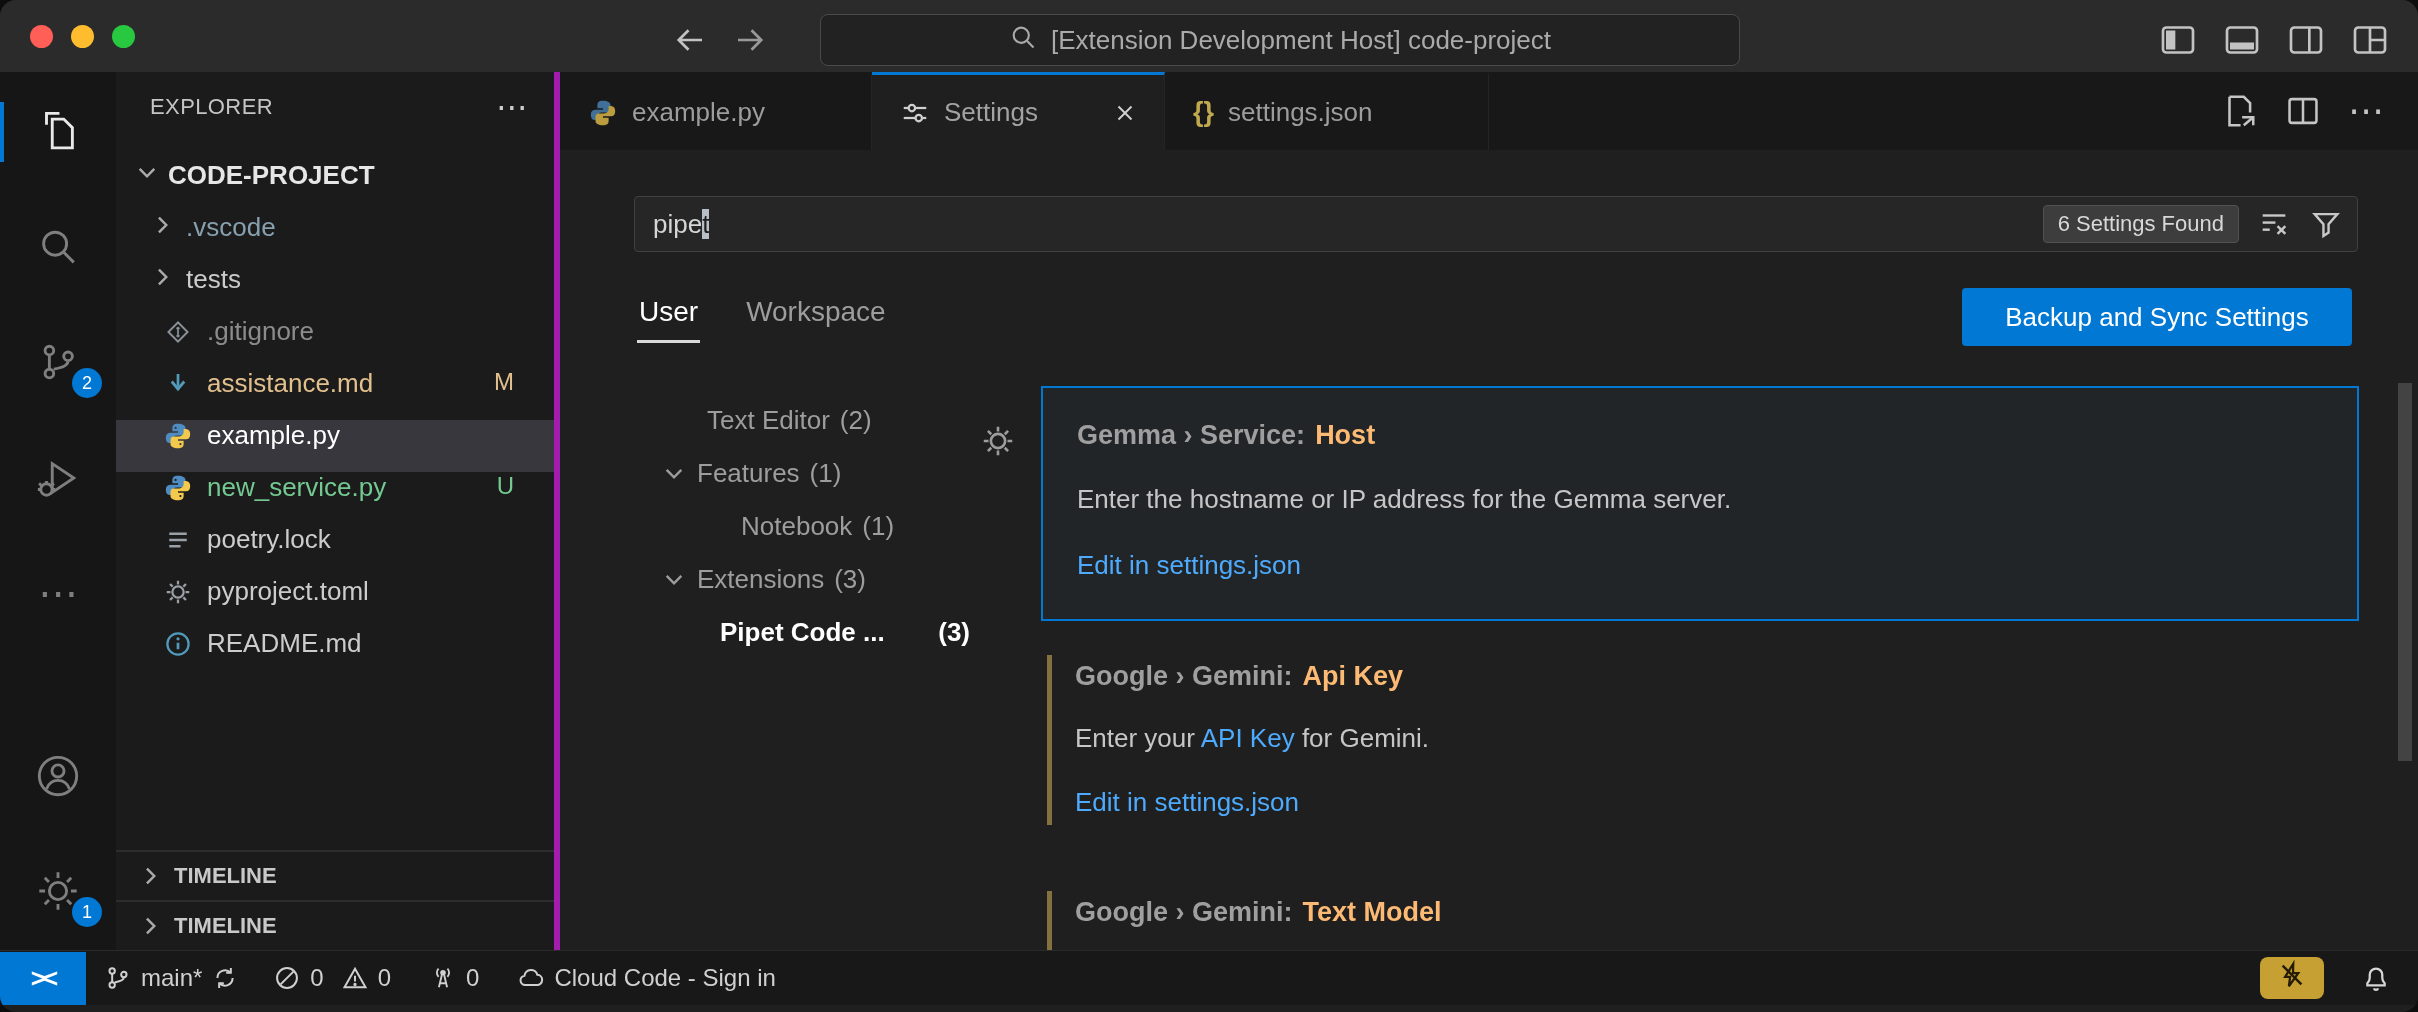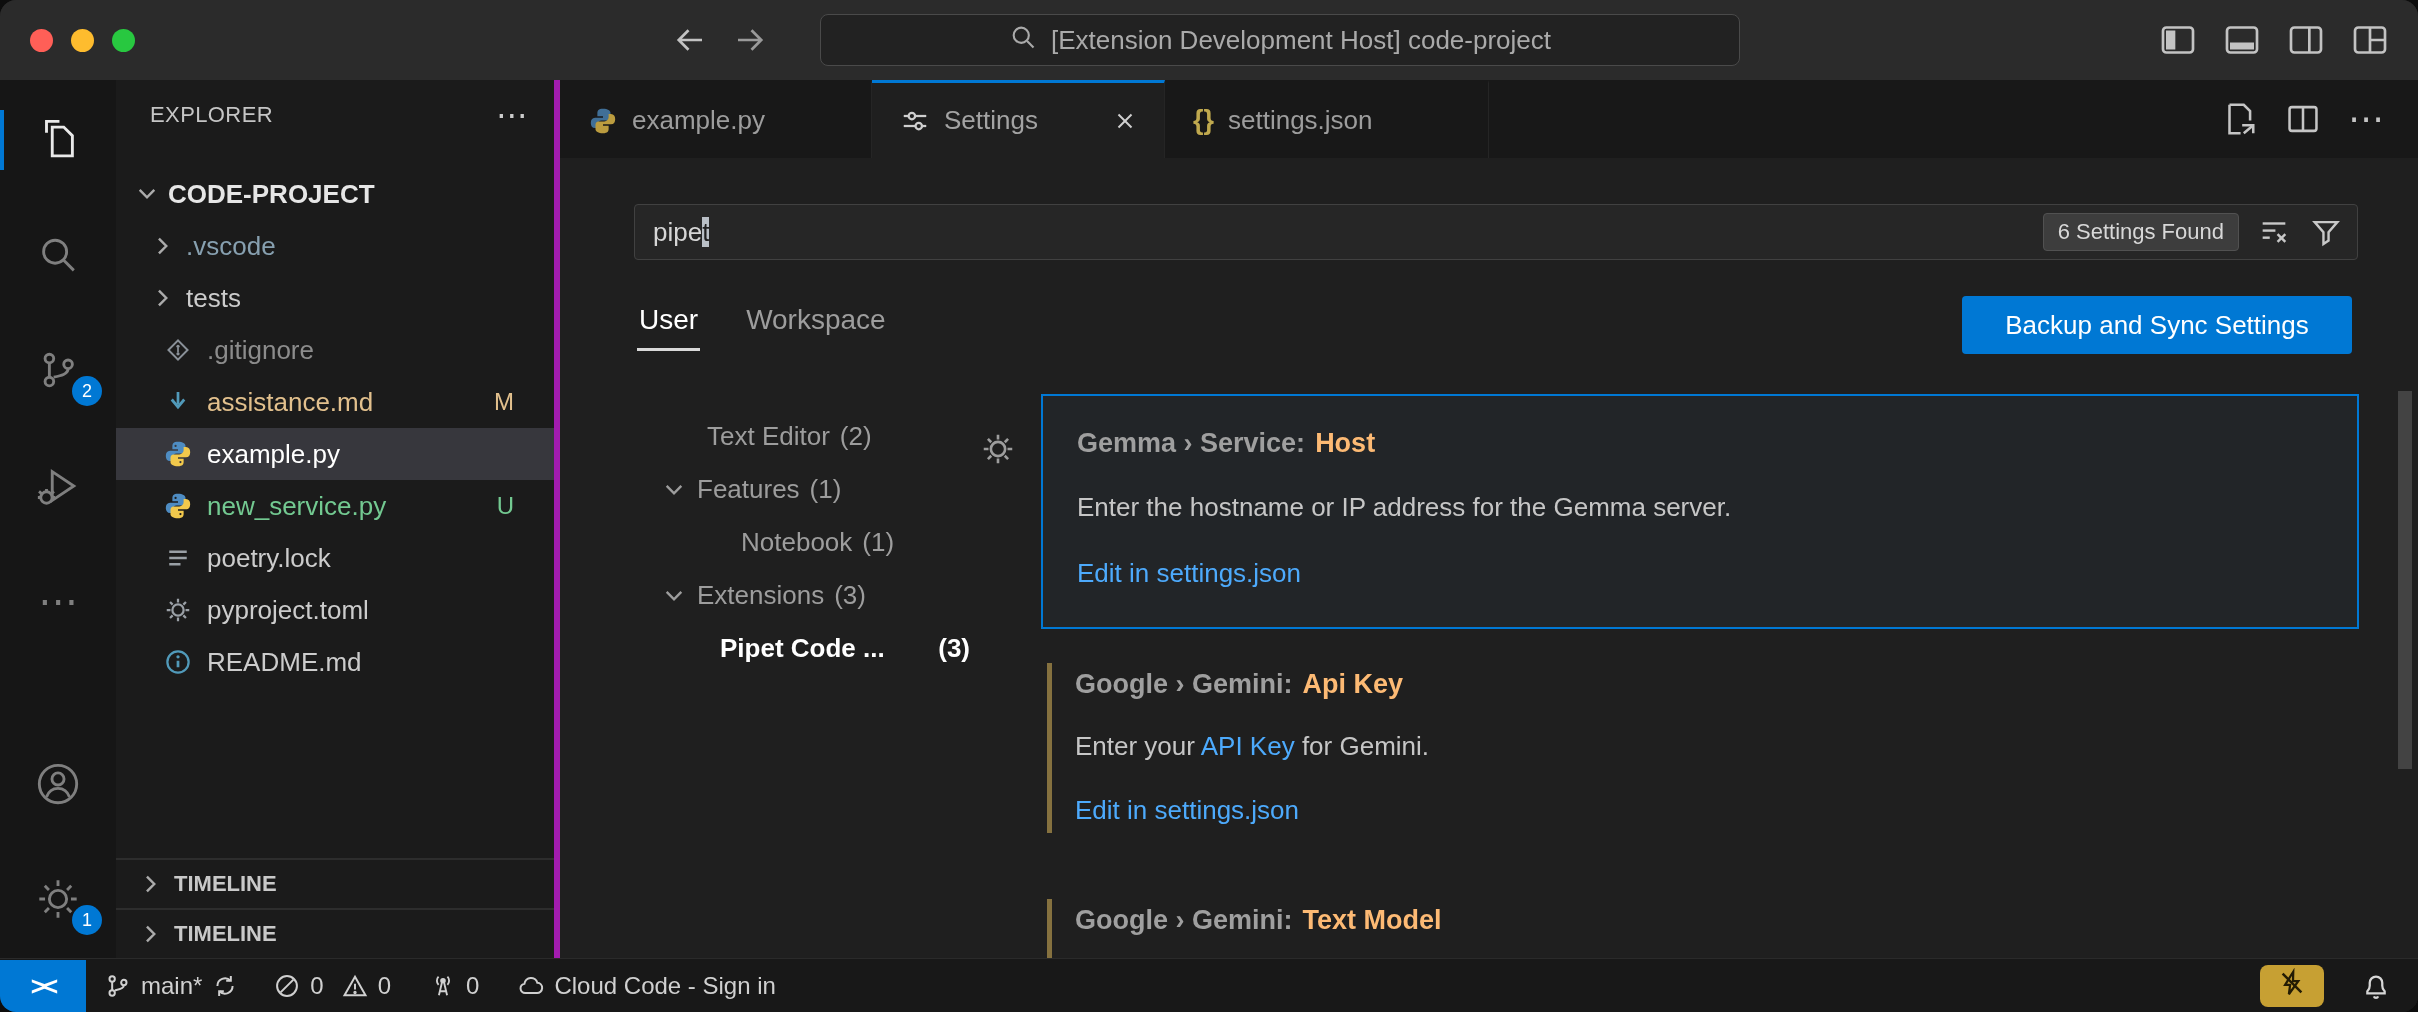"[Extension Development Host]" .titlebar { height: 80px -> 72px }
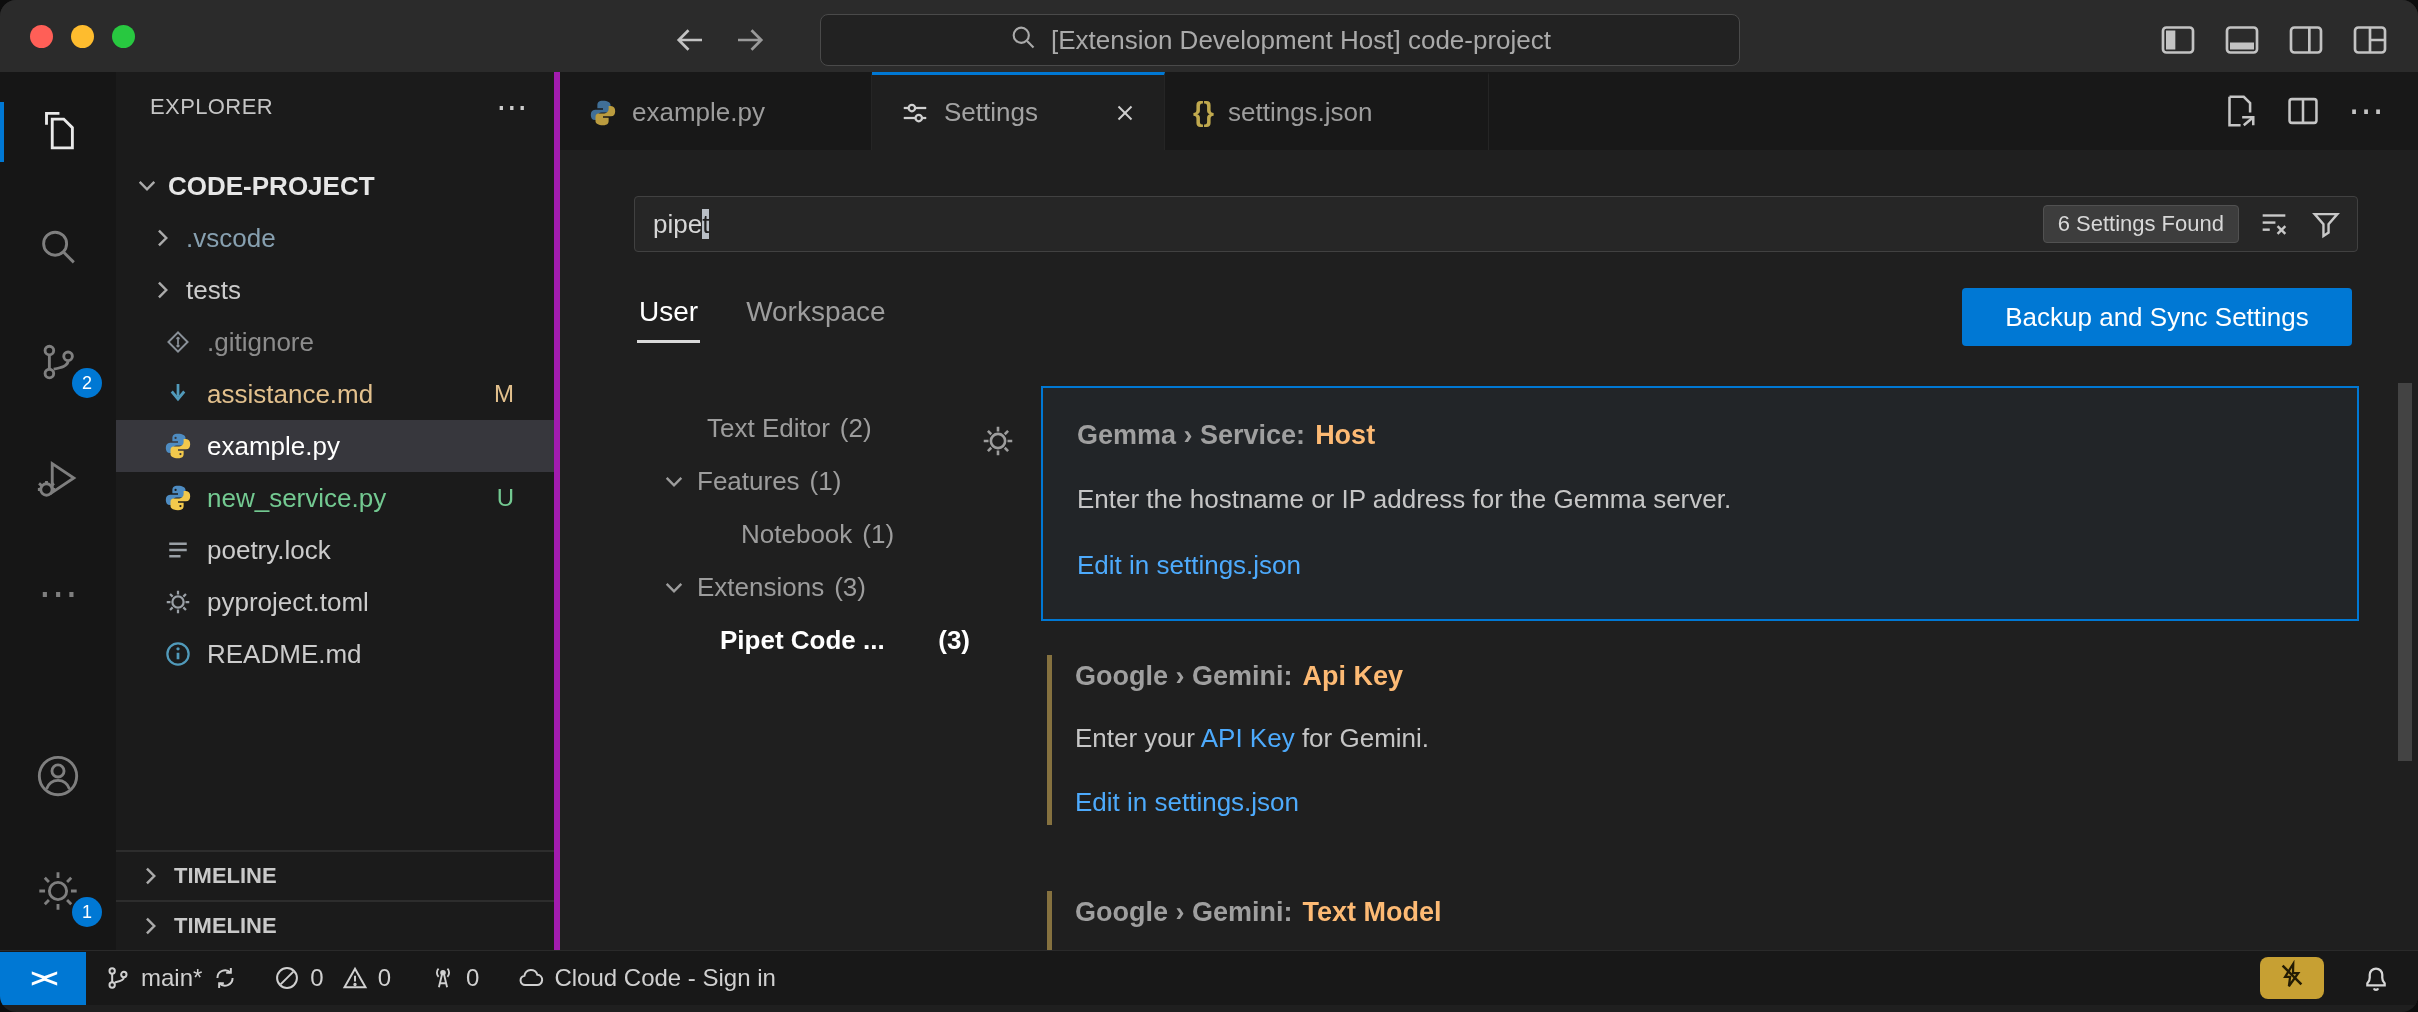"CODE-PROJECT" .row { align-items: center -> none }
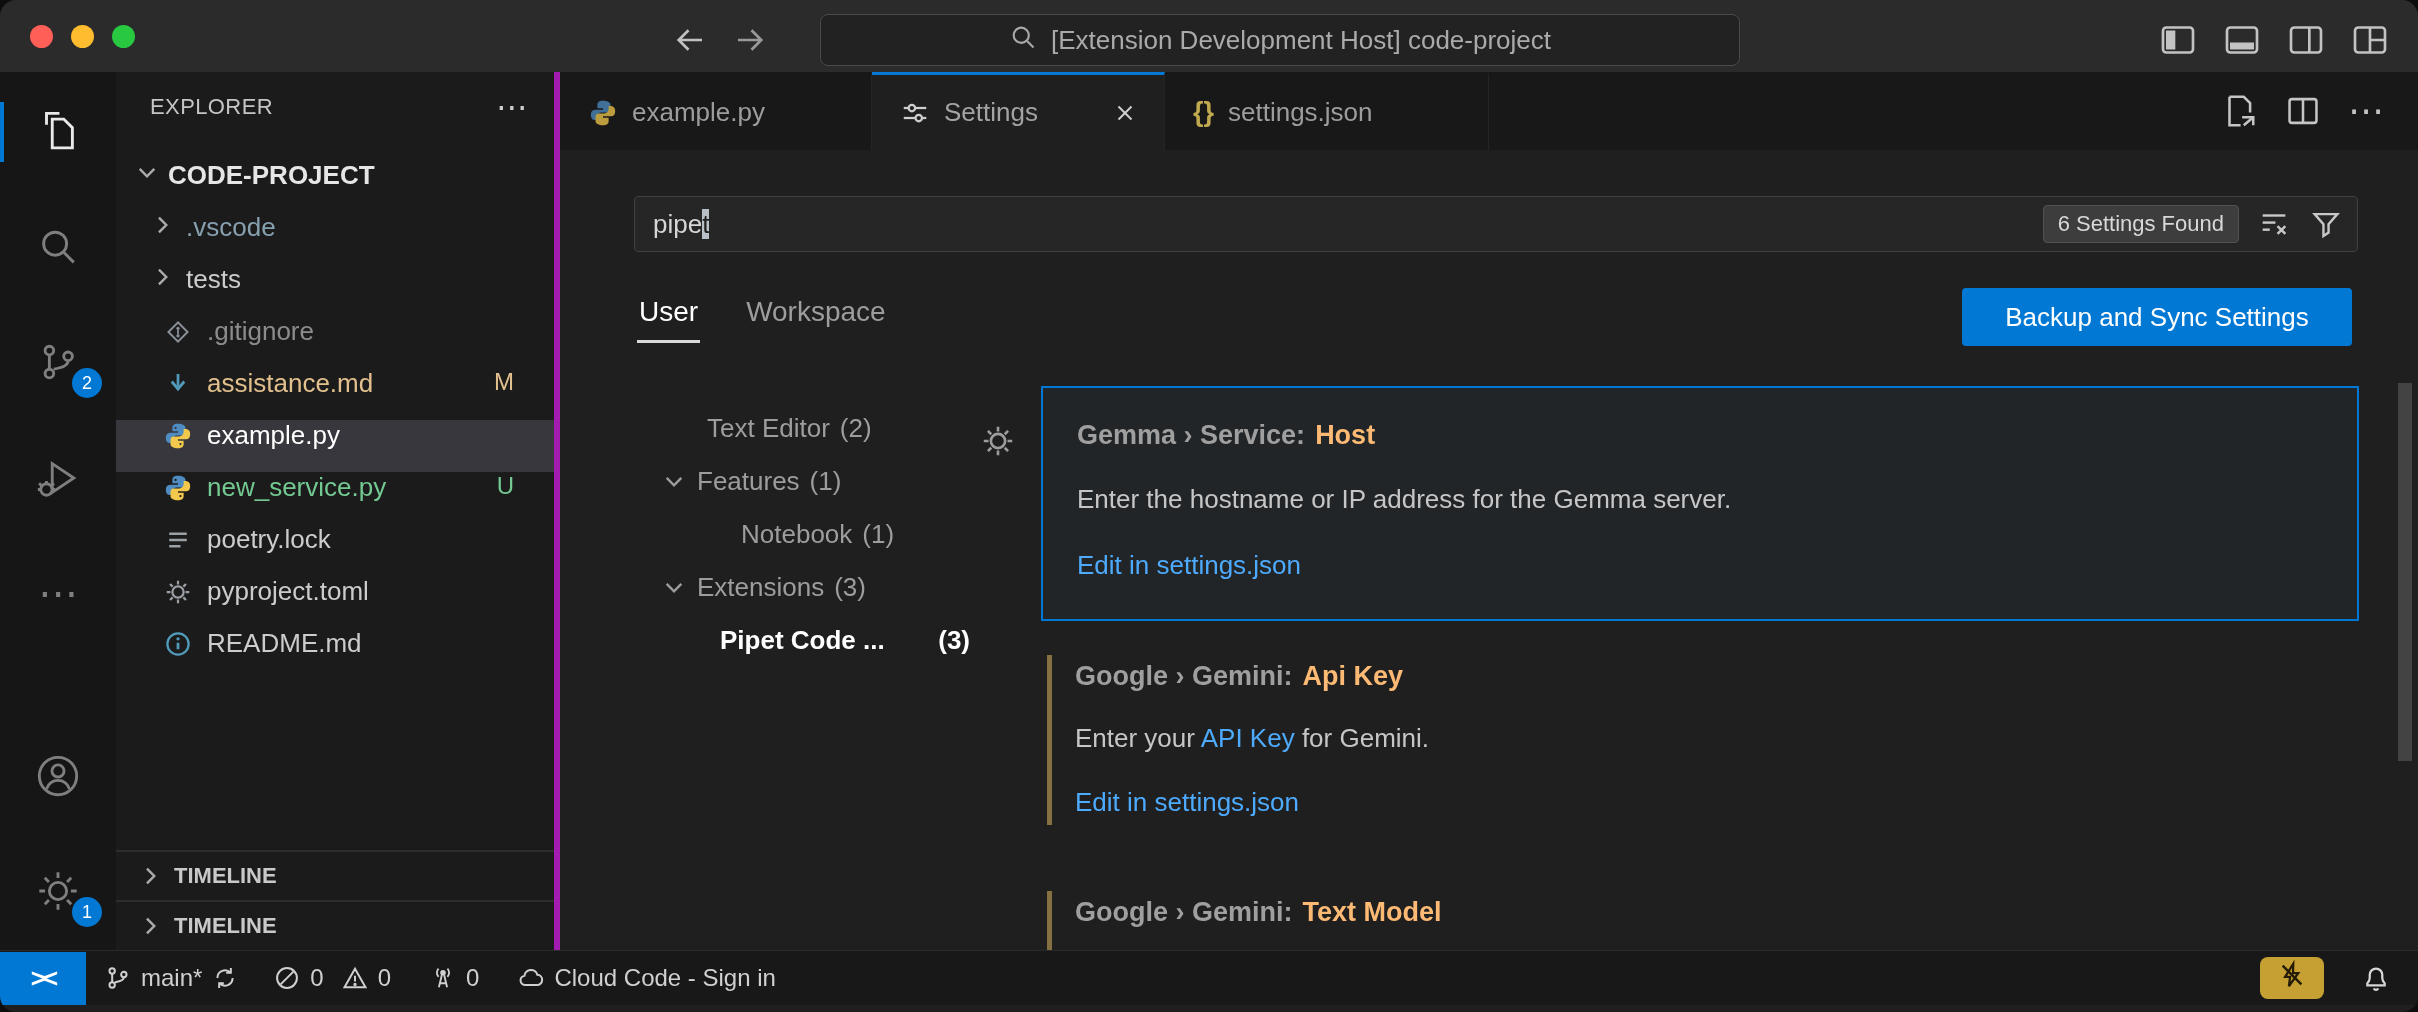"Text Editor" .toc { top: 252px -> 244px }
